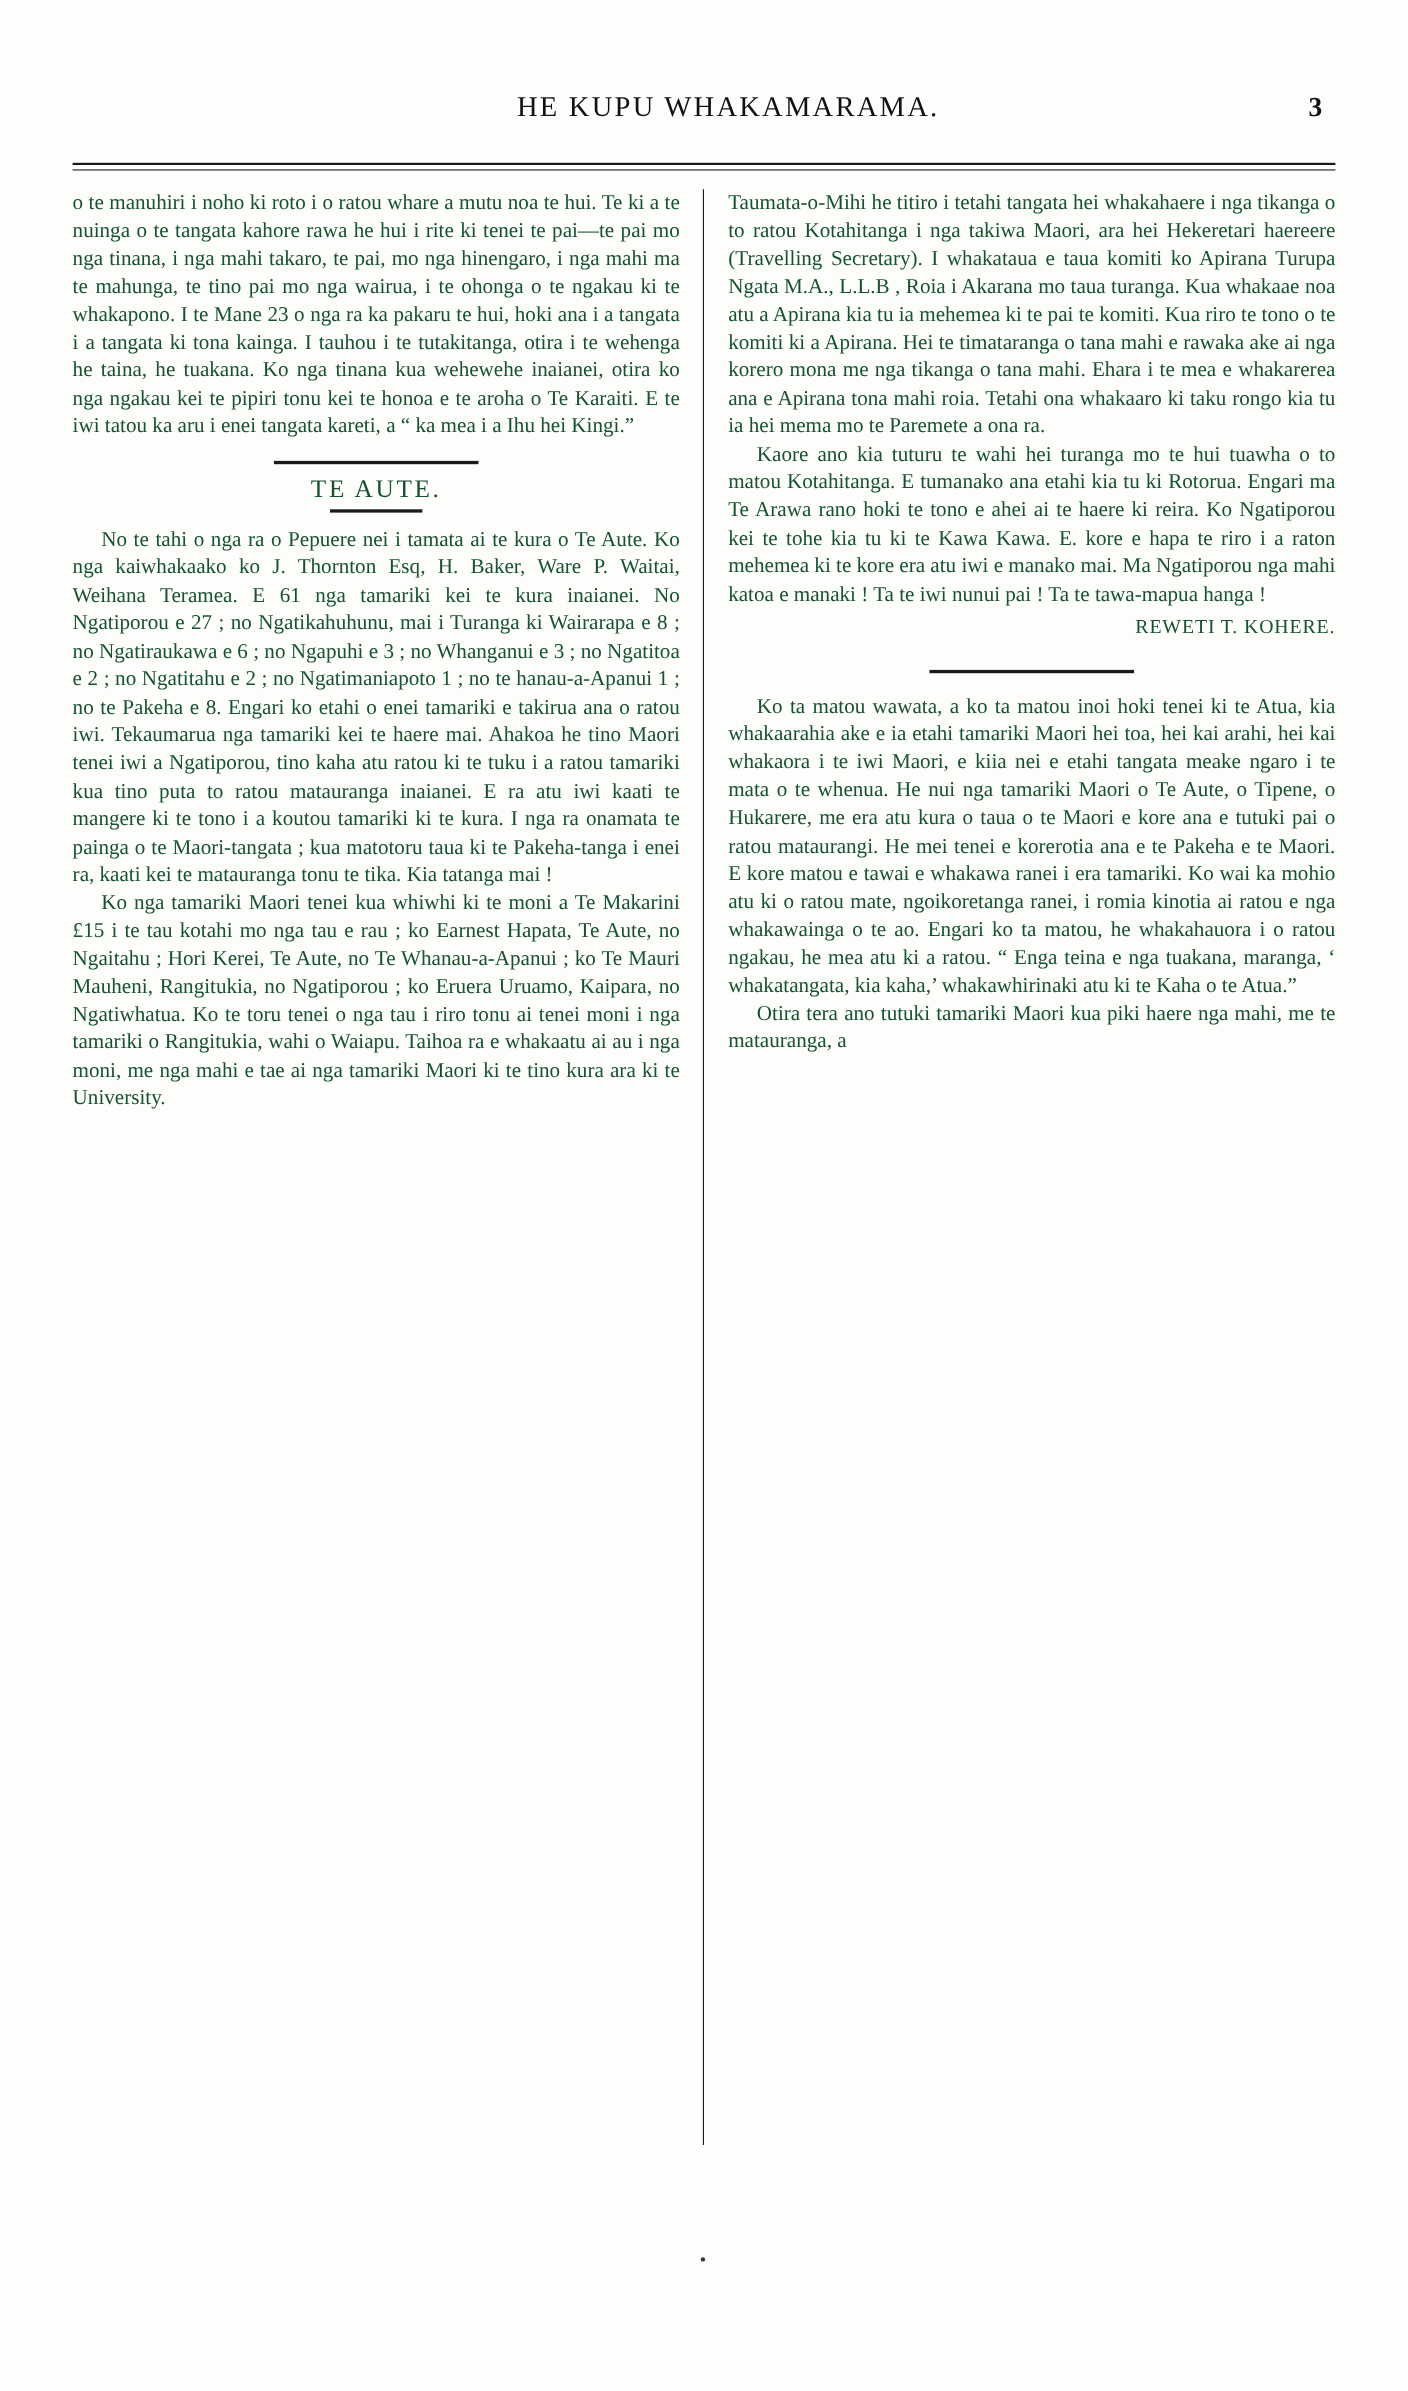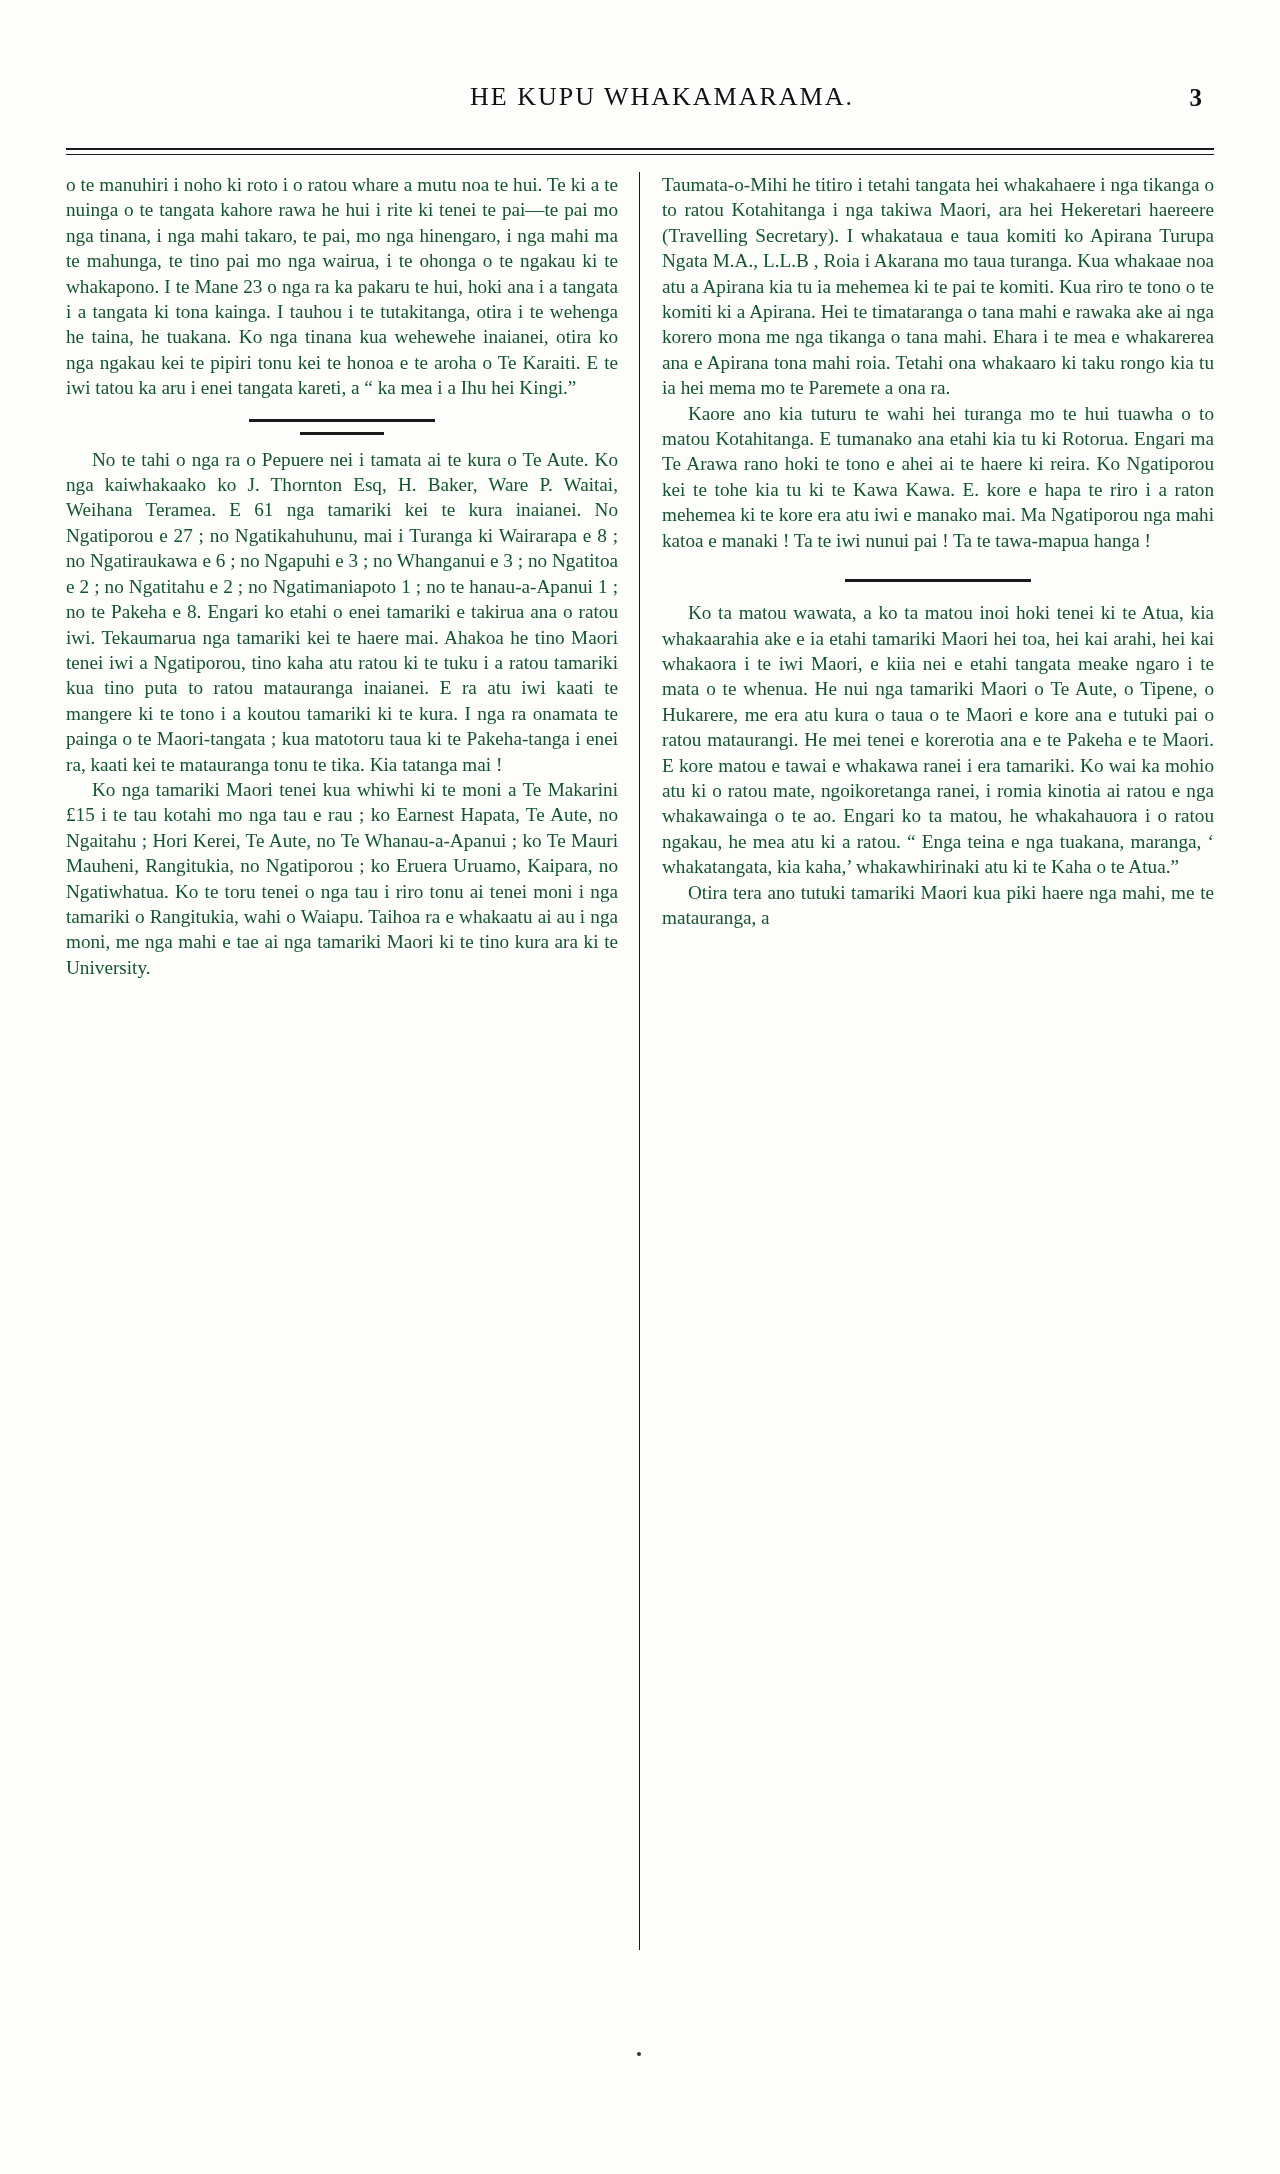"TE AUTE." div.sec-head { html: none -> <div>TE AUTE.</div> }
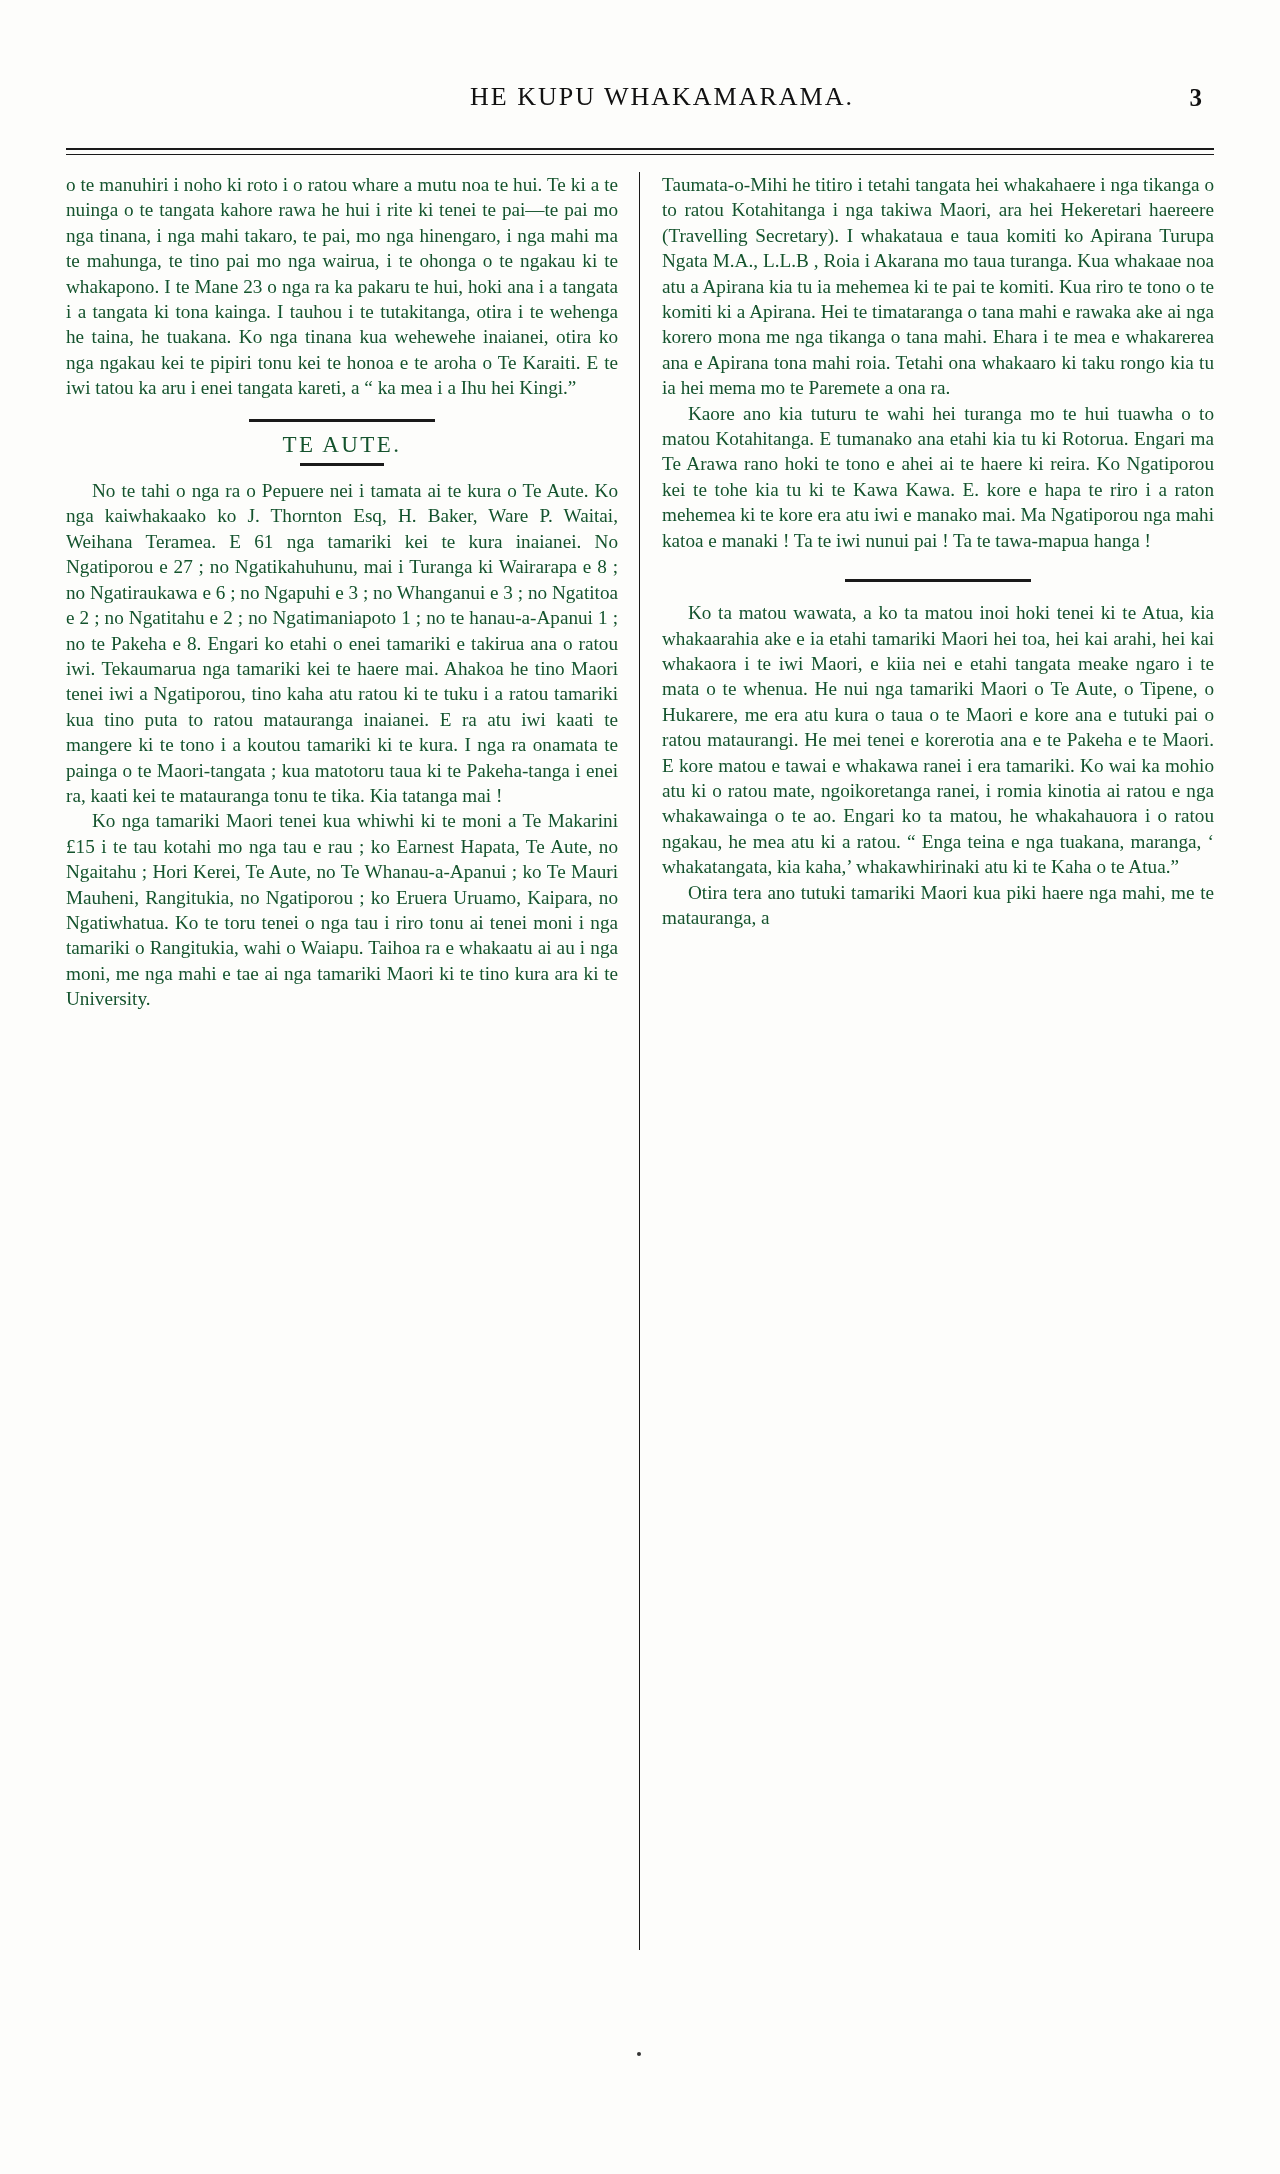"REWETI T. KOHERE." div.signature { html: none -> <div>REWETI T. KOHERE.</div> }
